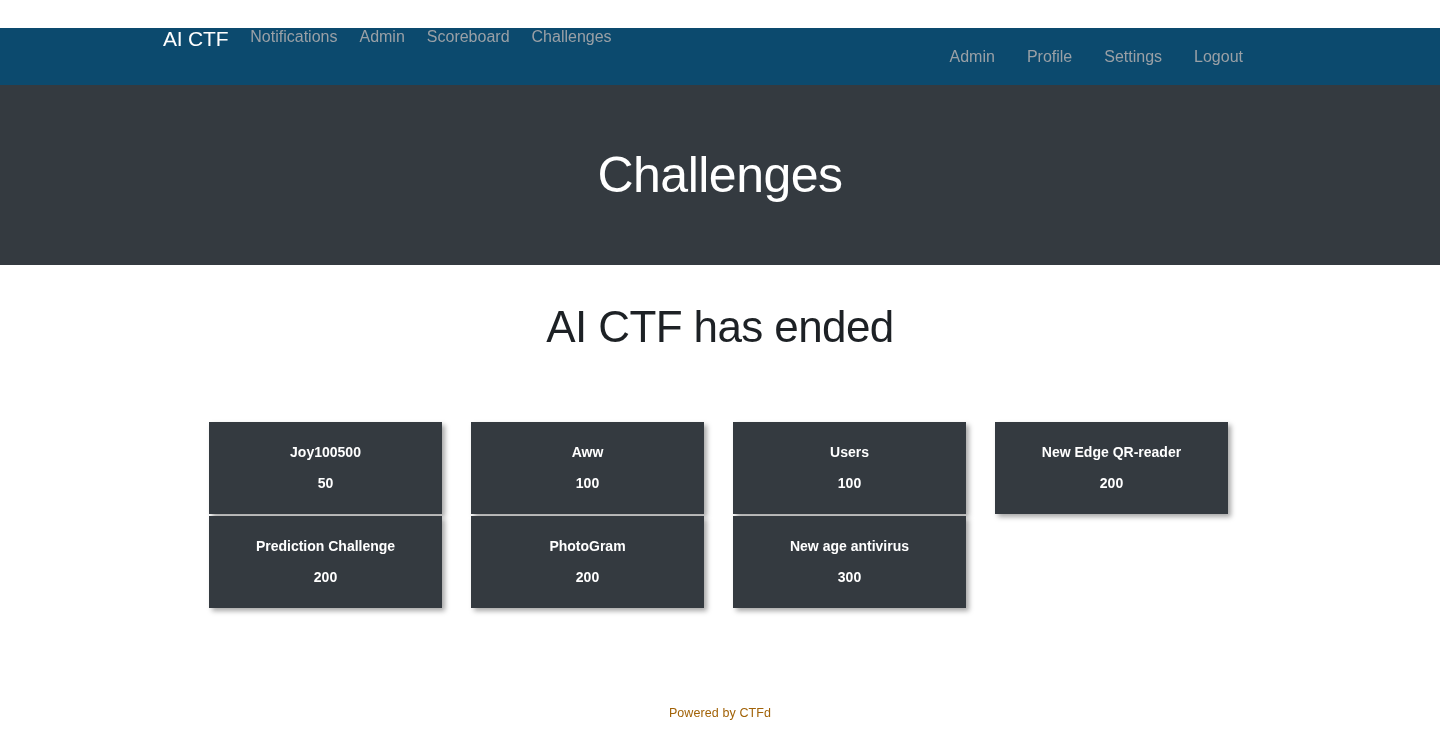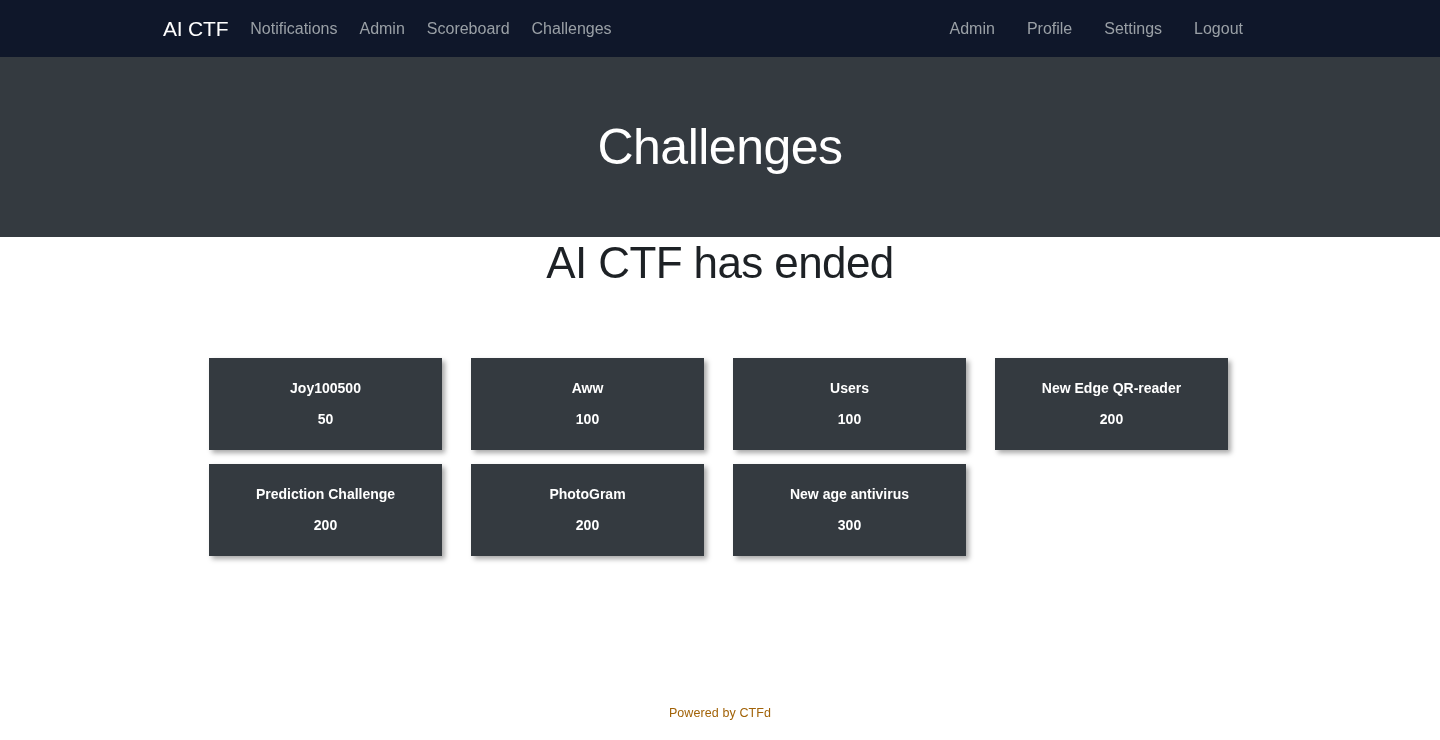"AI CTF" .navbar { align-items: center -> flex-start; background: #0f172a -> #0c4a6e; margin-top: none -> 28px }
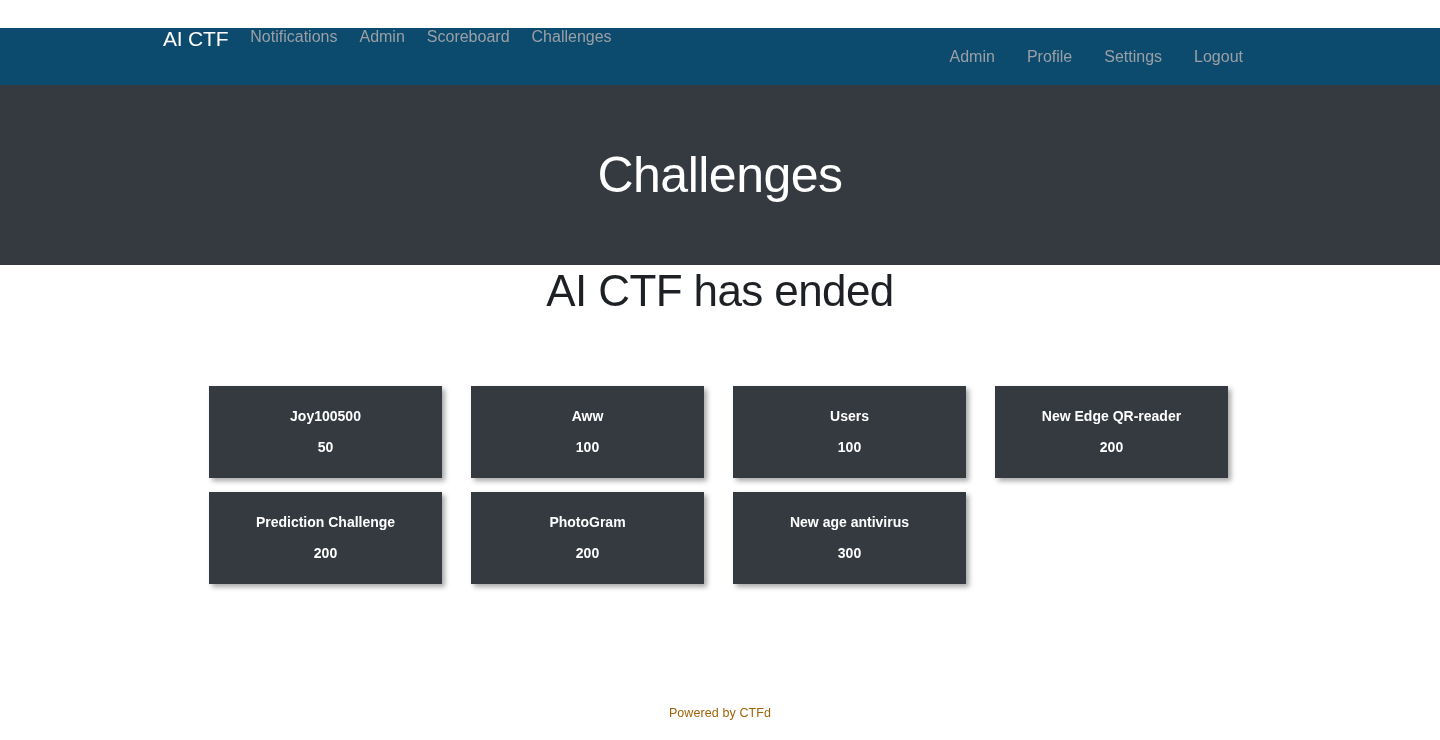"AI CTF has ended" .main { padding-top: none -> 36px }
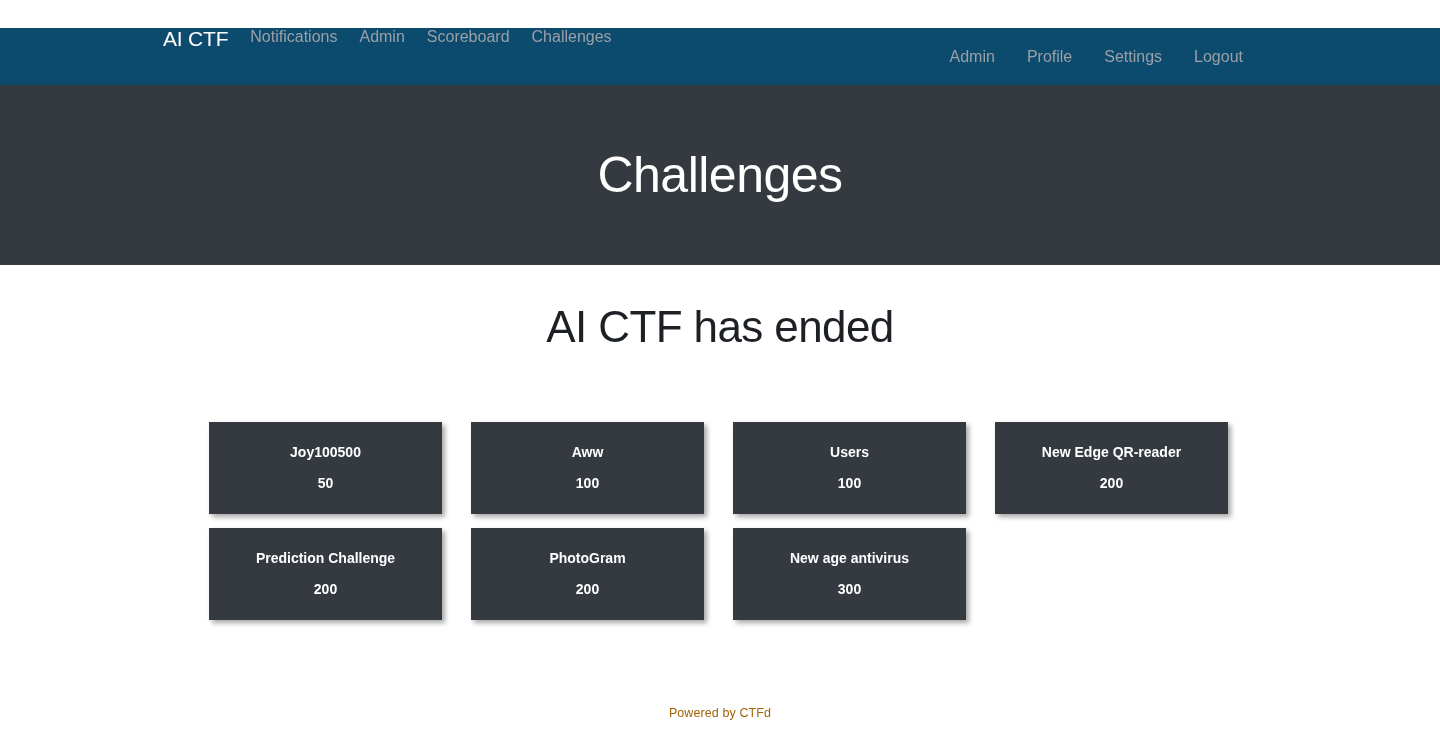"Joy100500" .category-col { gap: 14px -> 2px }
